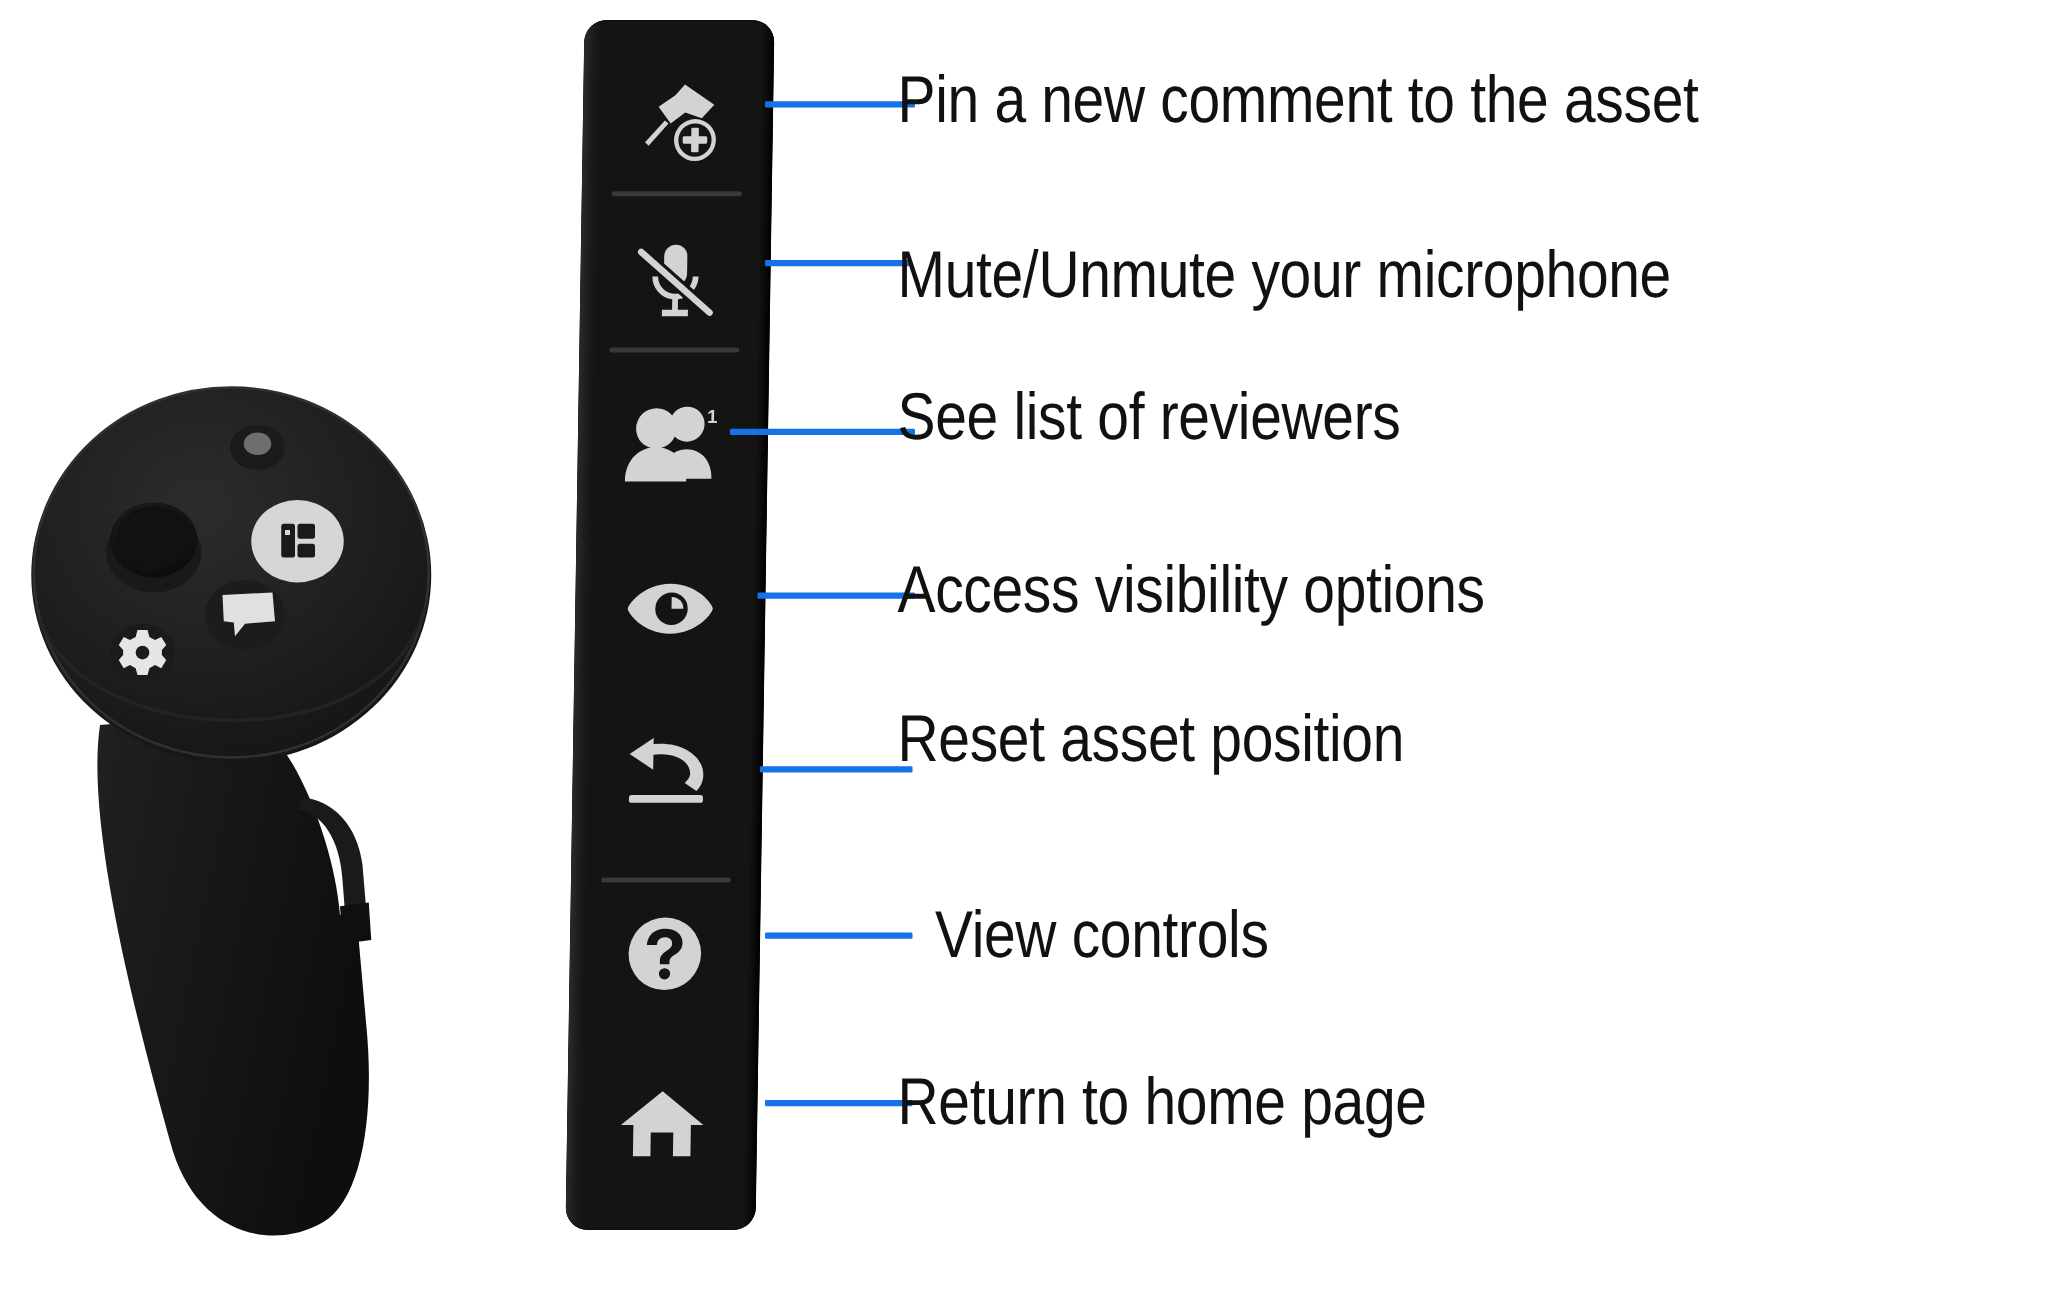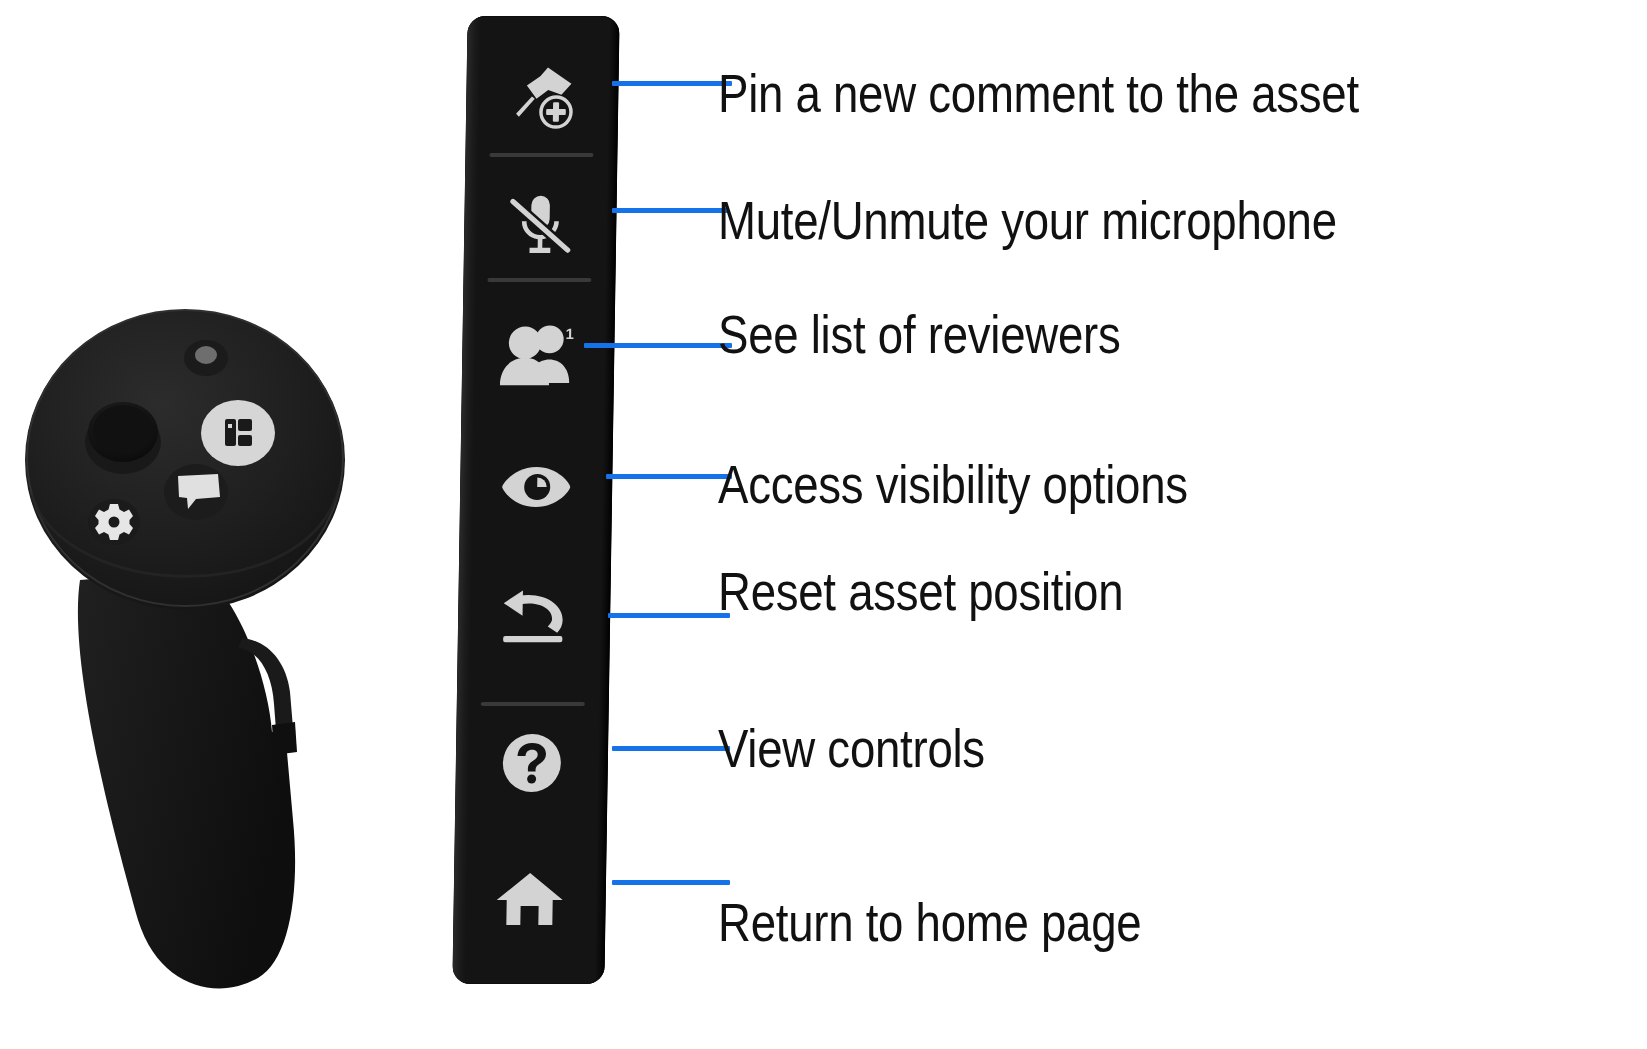"Pin a new comment to" div.callout-label-wrap { top: 93px -> 80px }
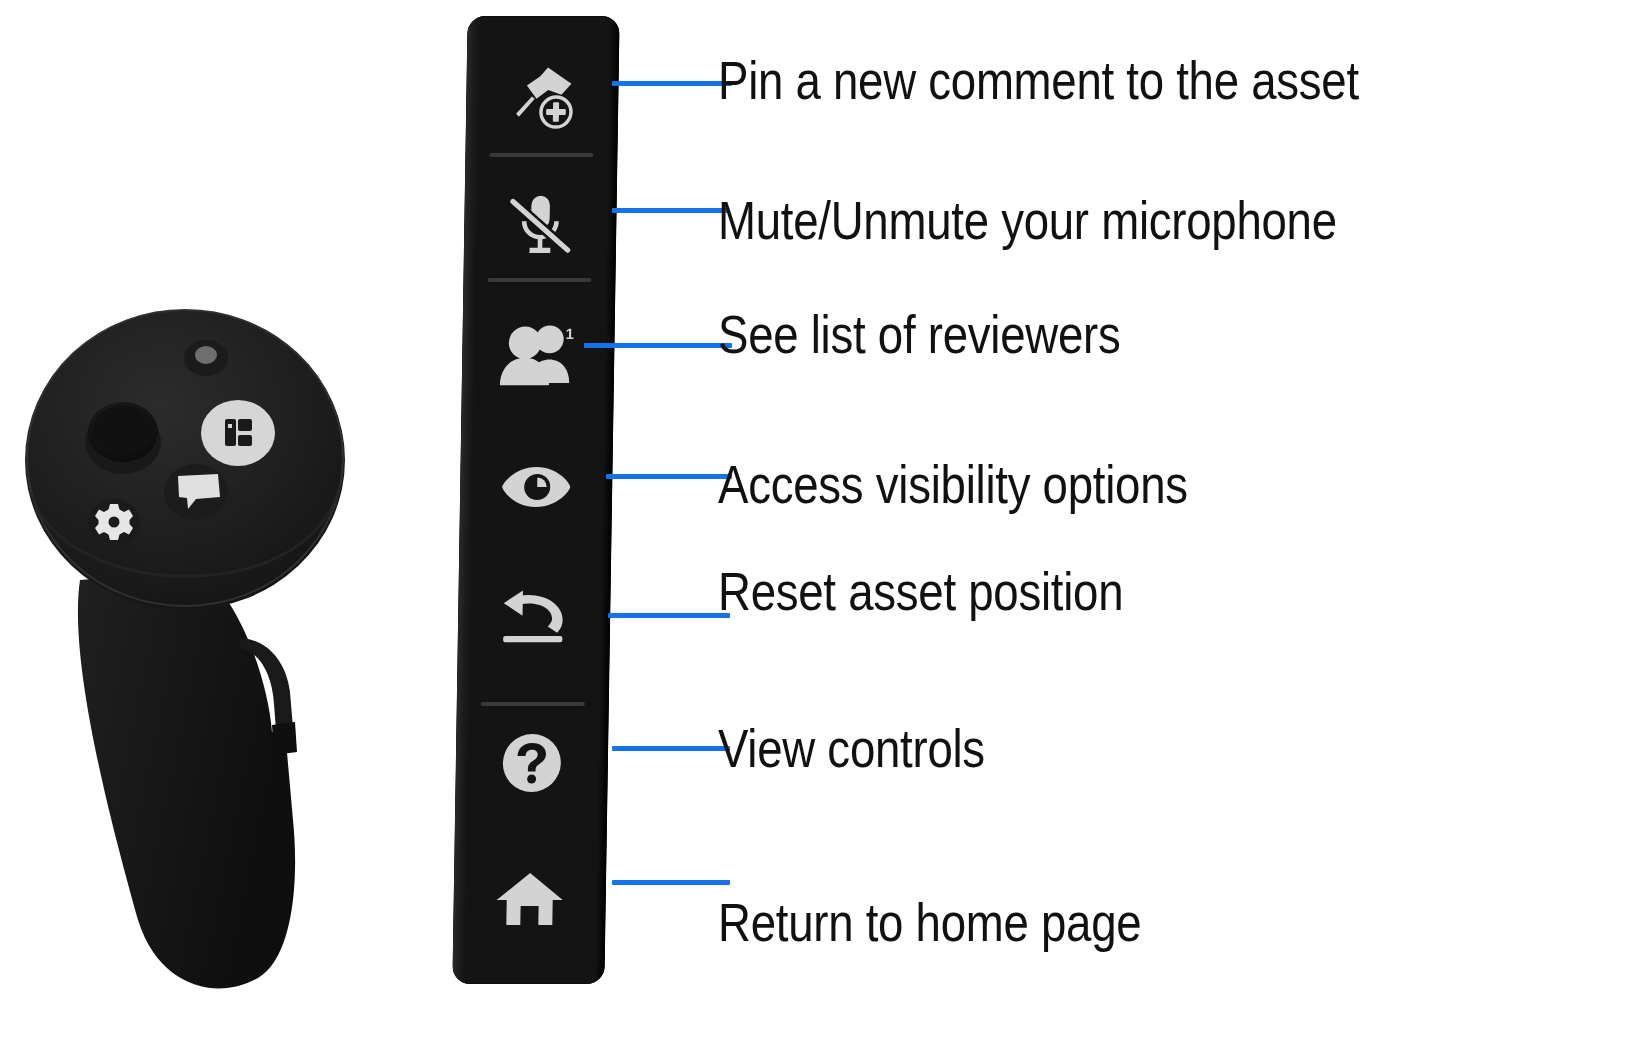"Access visibility options" div.callout-label-wrap { top: 484px -> 472px }
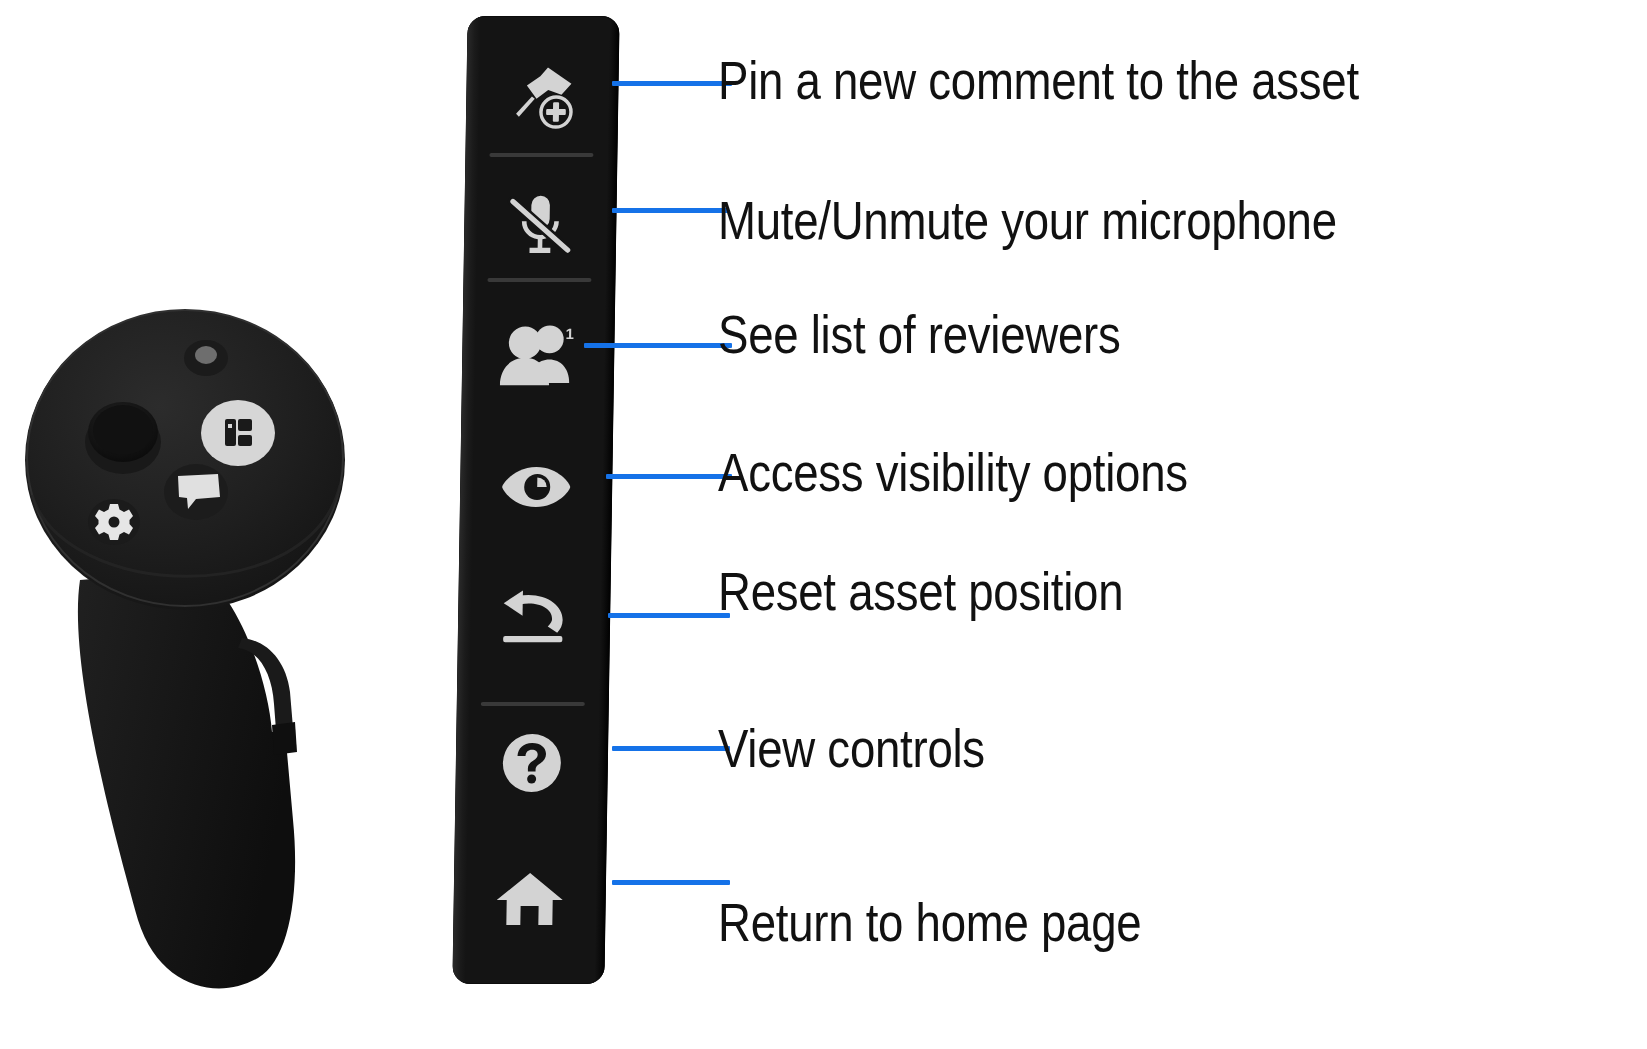"View controls" div.callout-label-wrap { margin-left: none -> 30px }
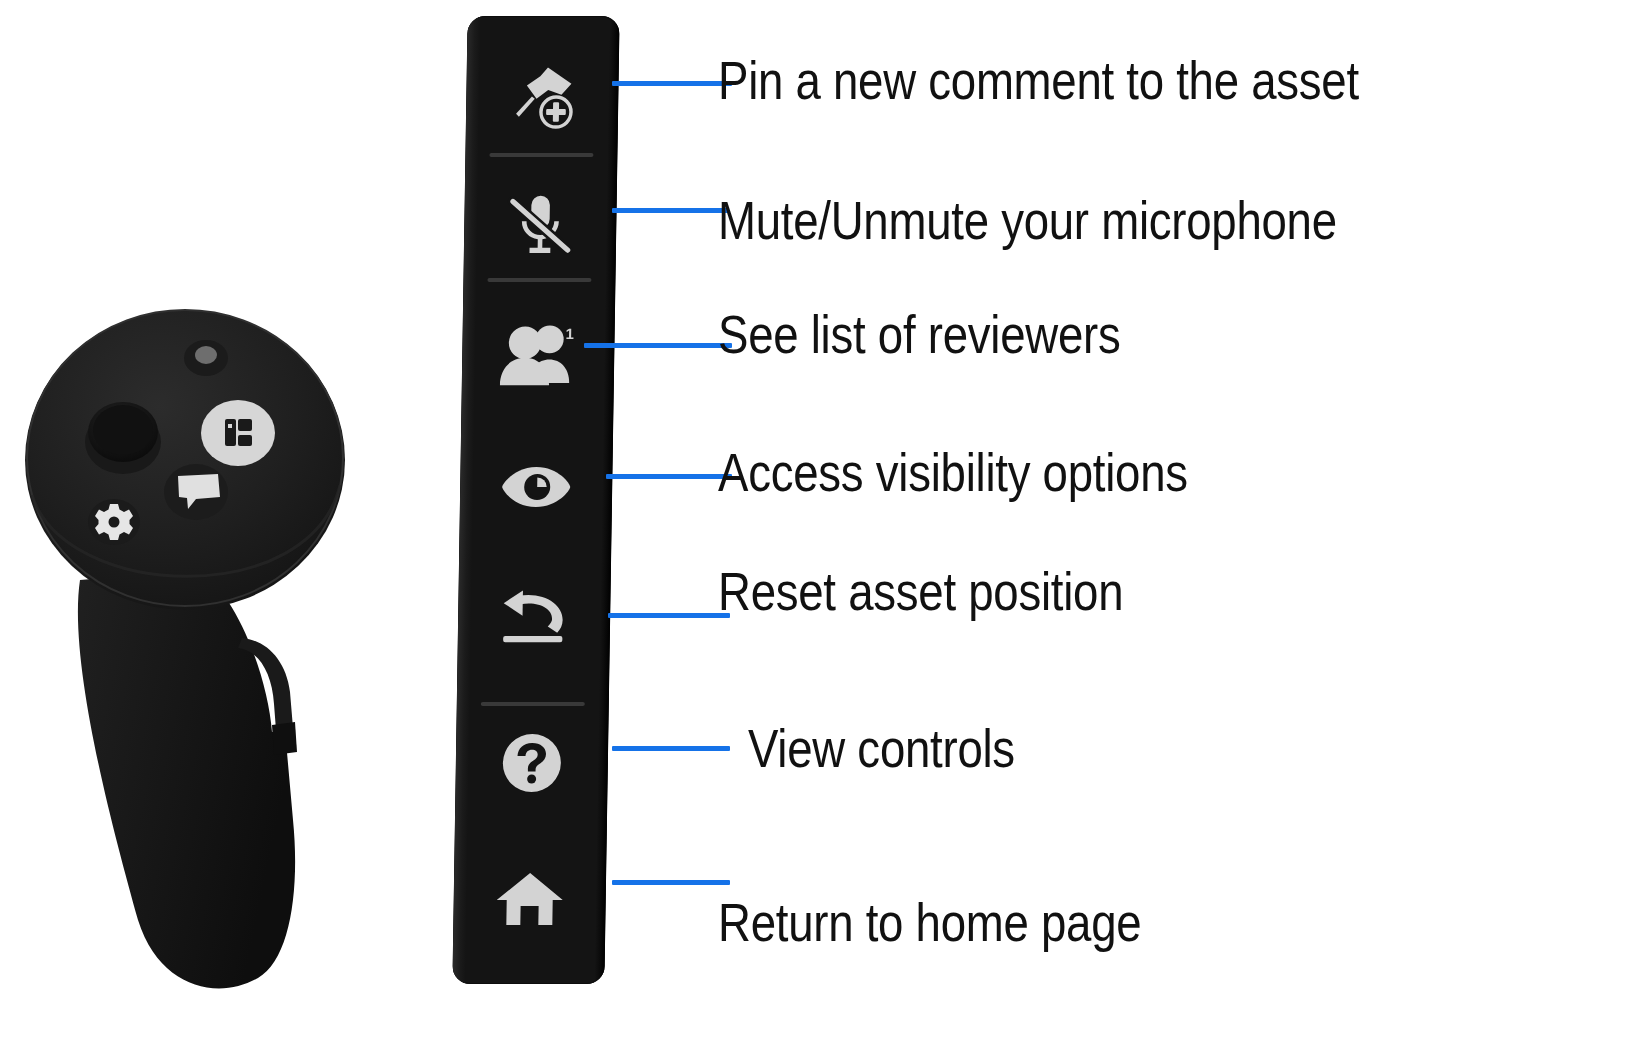"Return to home page" div.callout-label-wrap { margin-top: 40px -> none }
